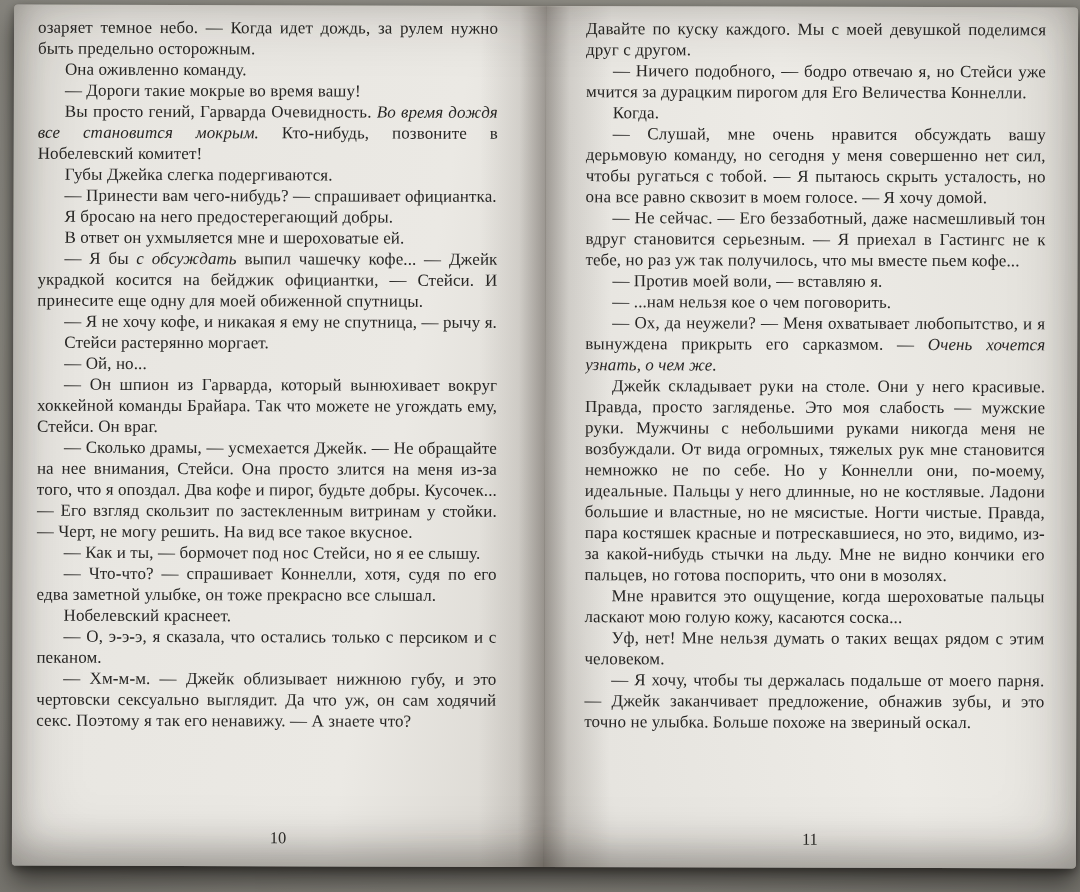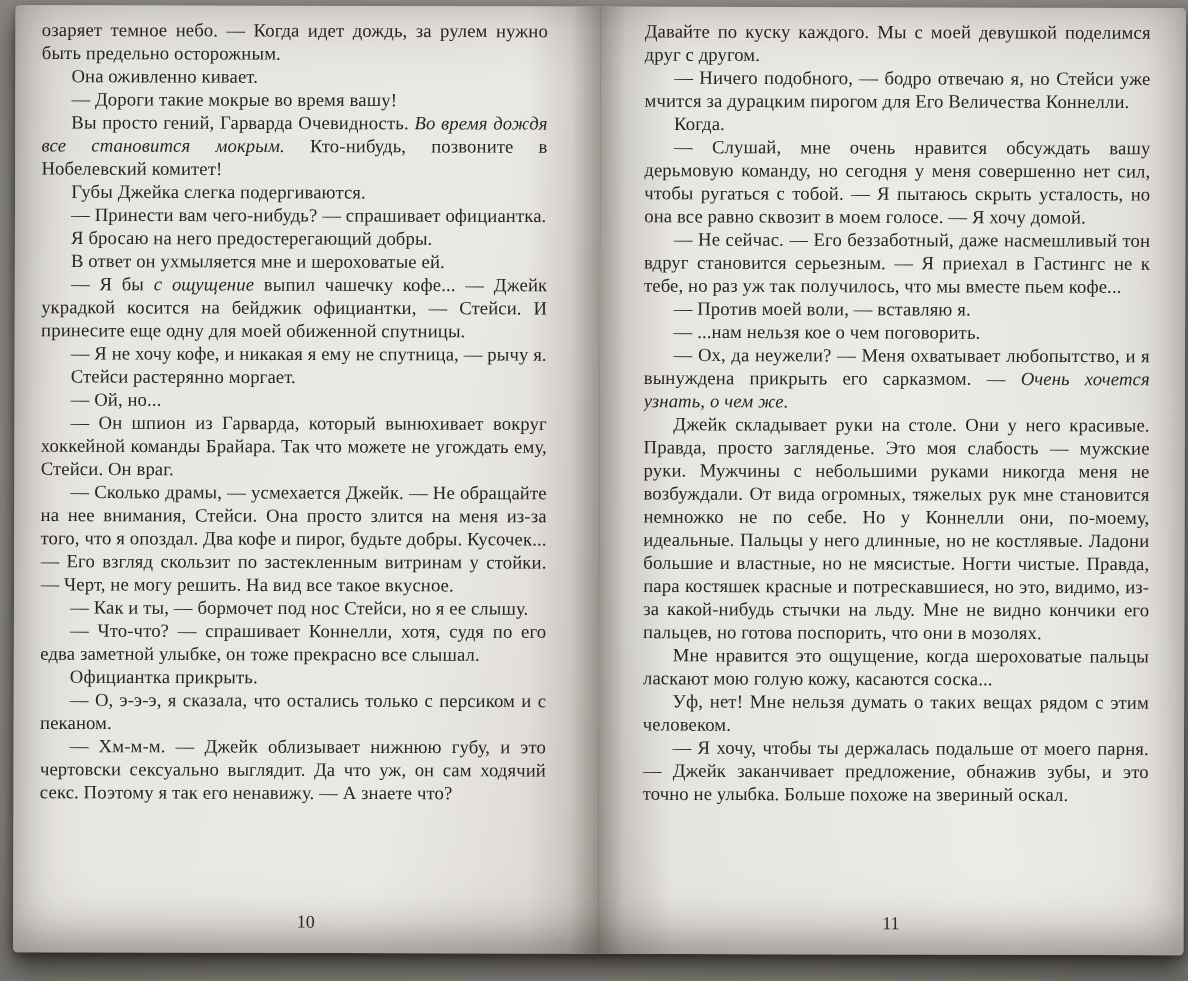"Она оживленно кивает." span { text: кивает -> команду }
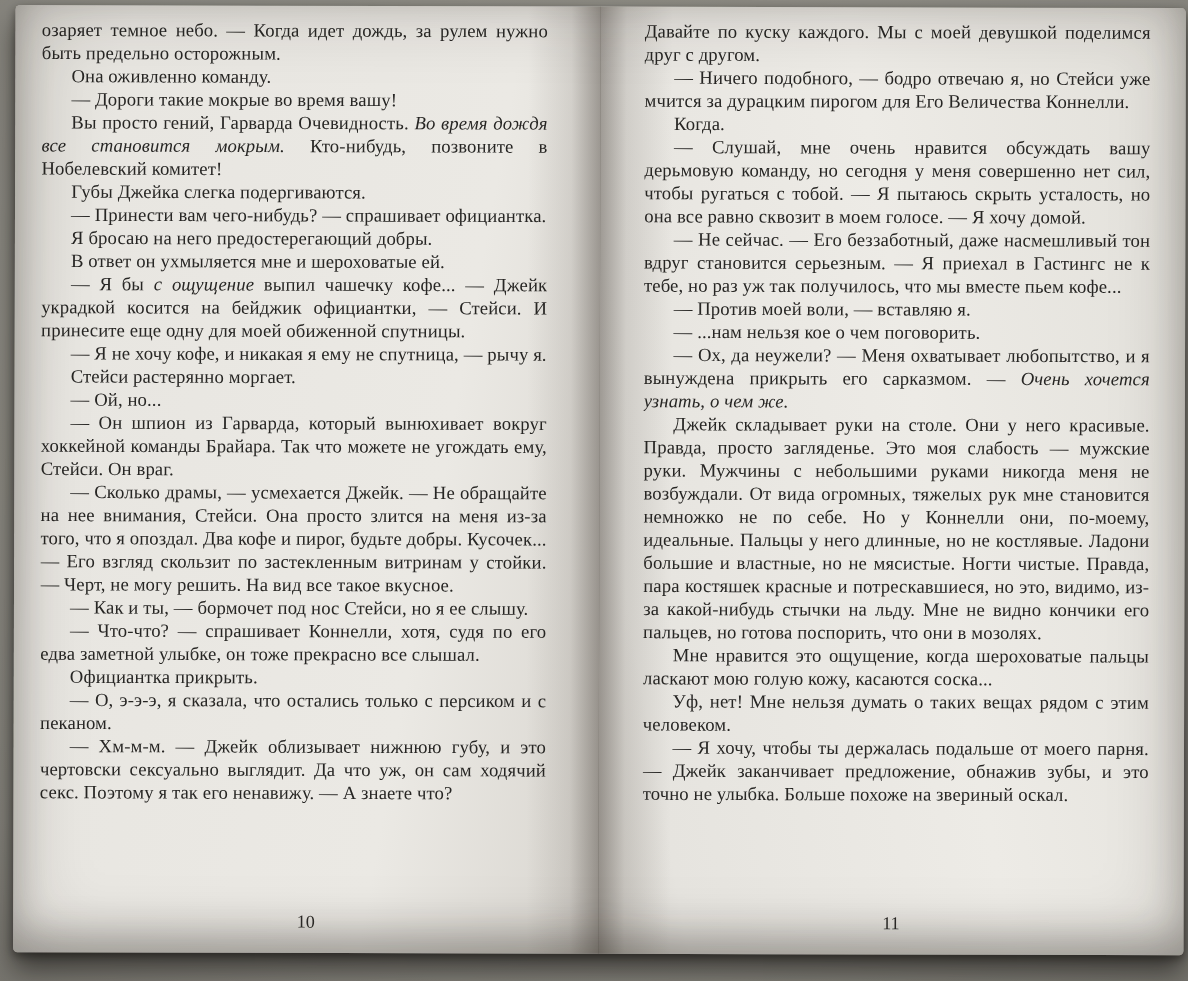"с ощущение" span.ital { text: ощущение -> обсуждать }
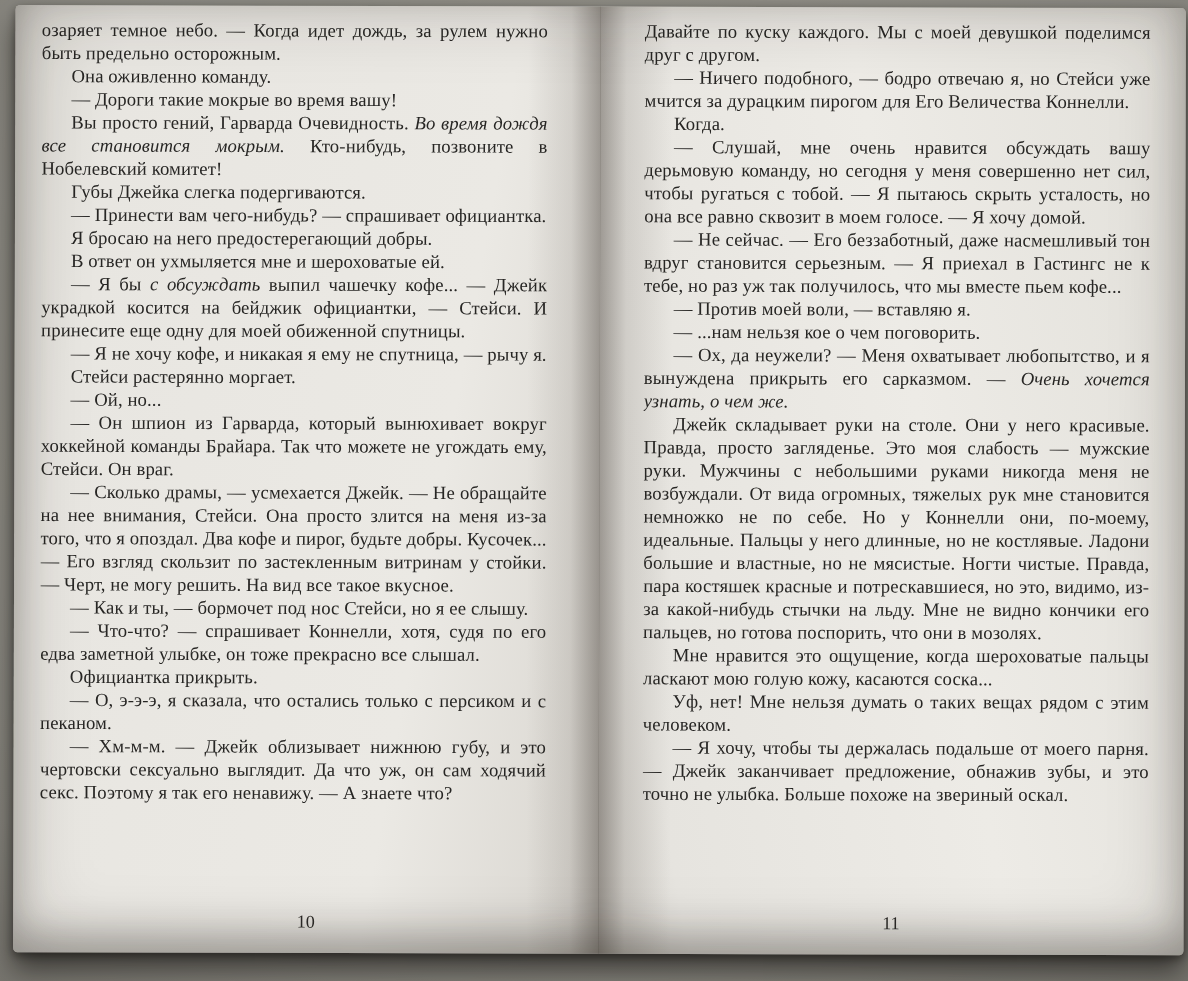"Официантка прикрыть." span { text: Официантка прикрыть -> Нобелевский краснеет }
